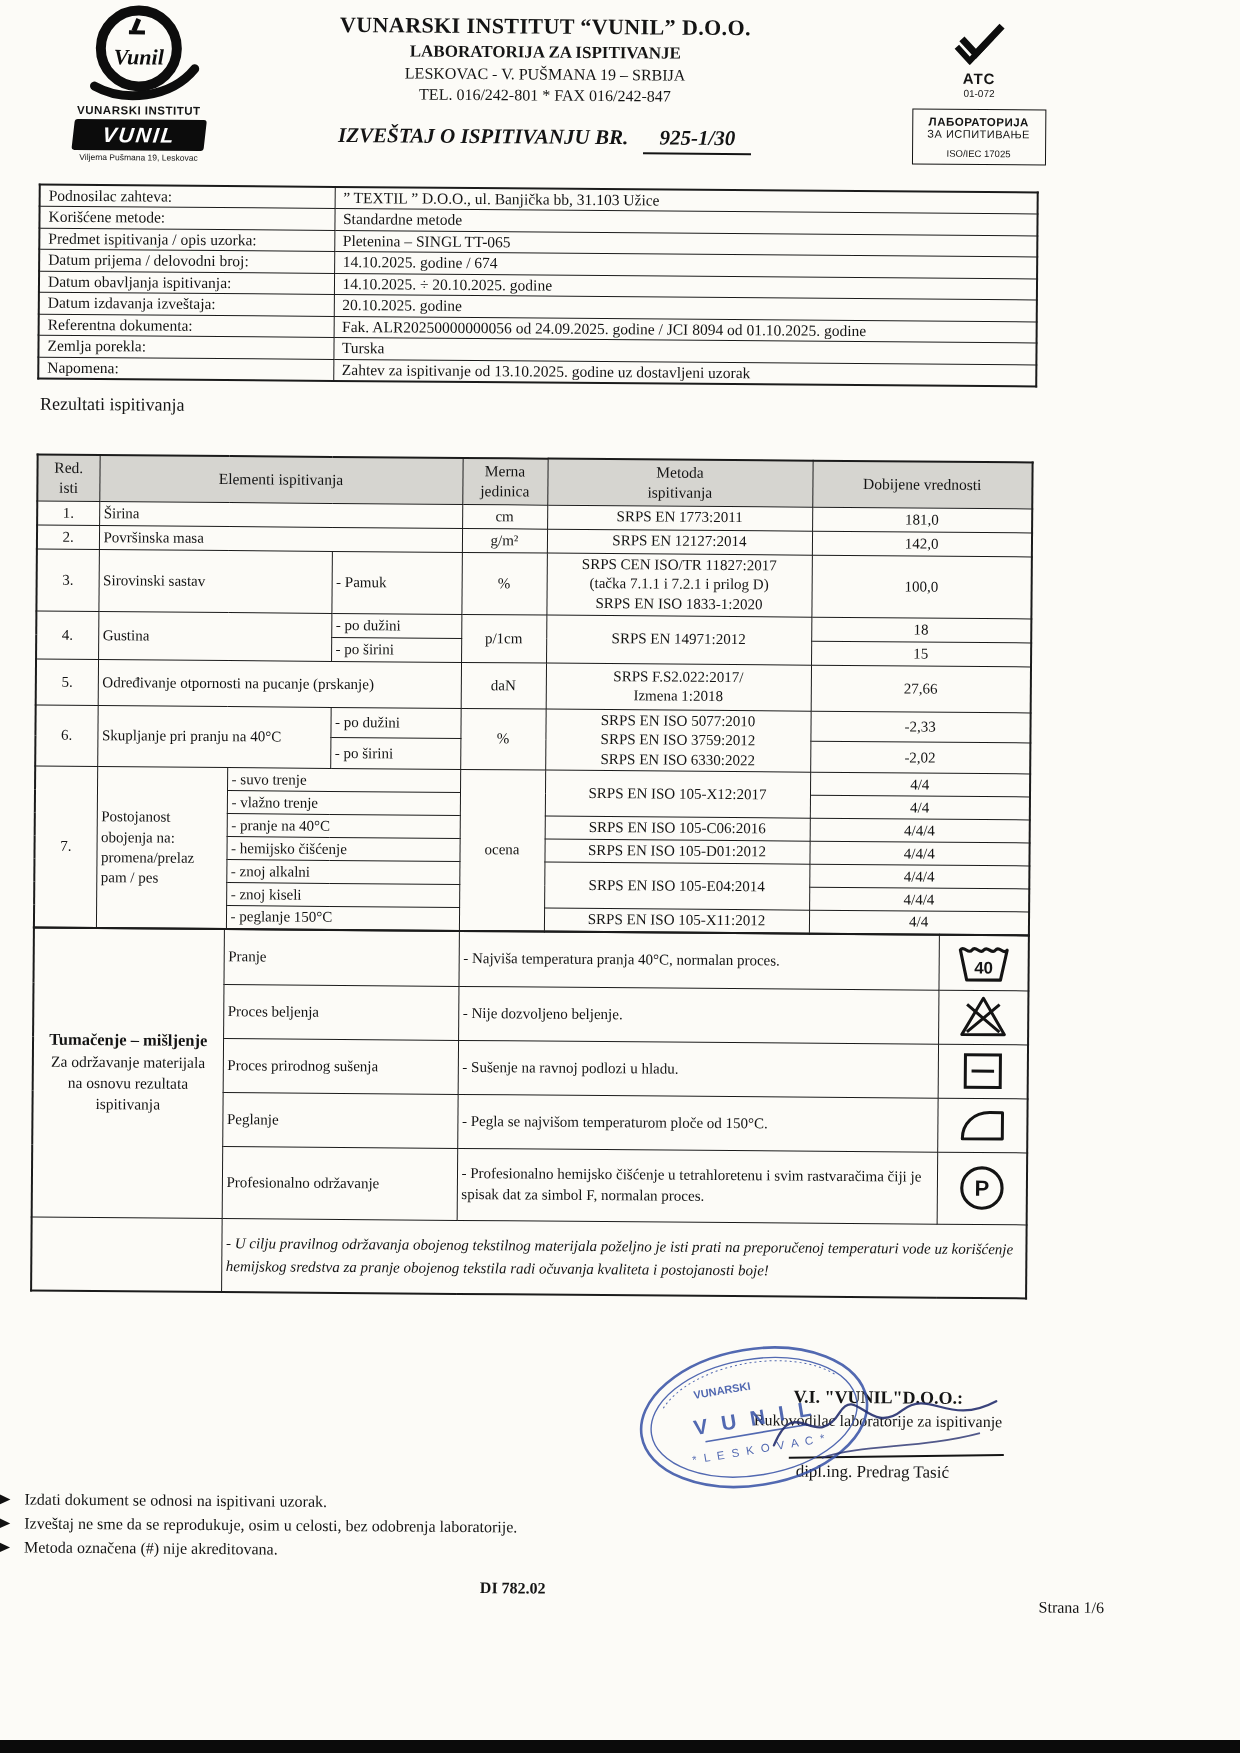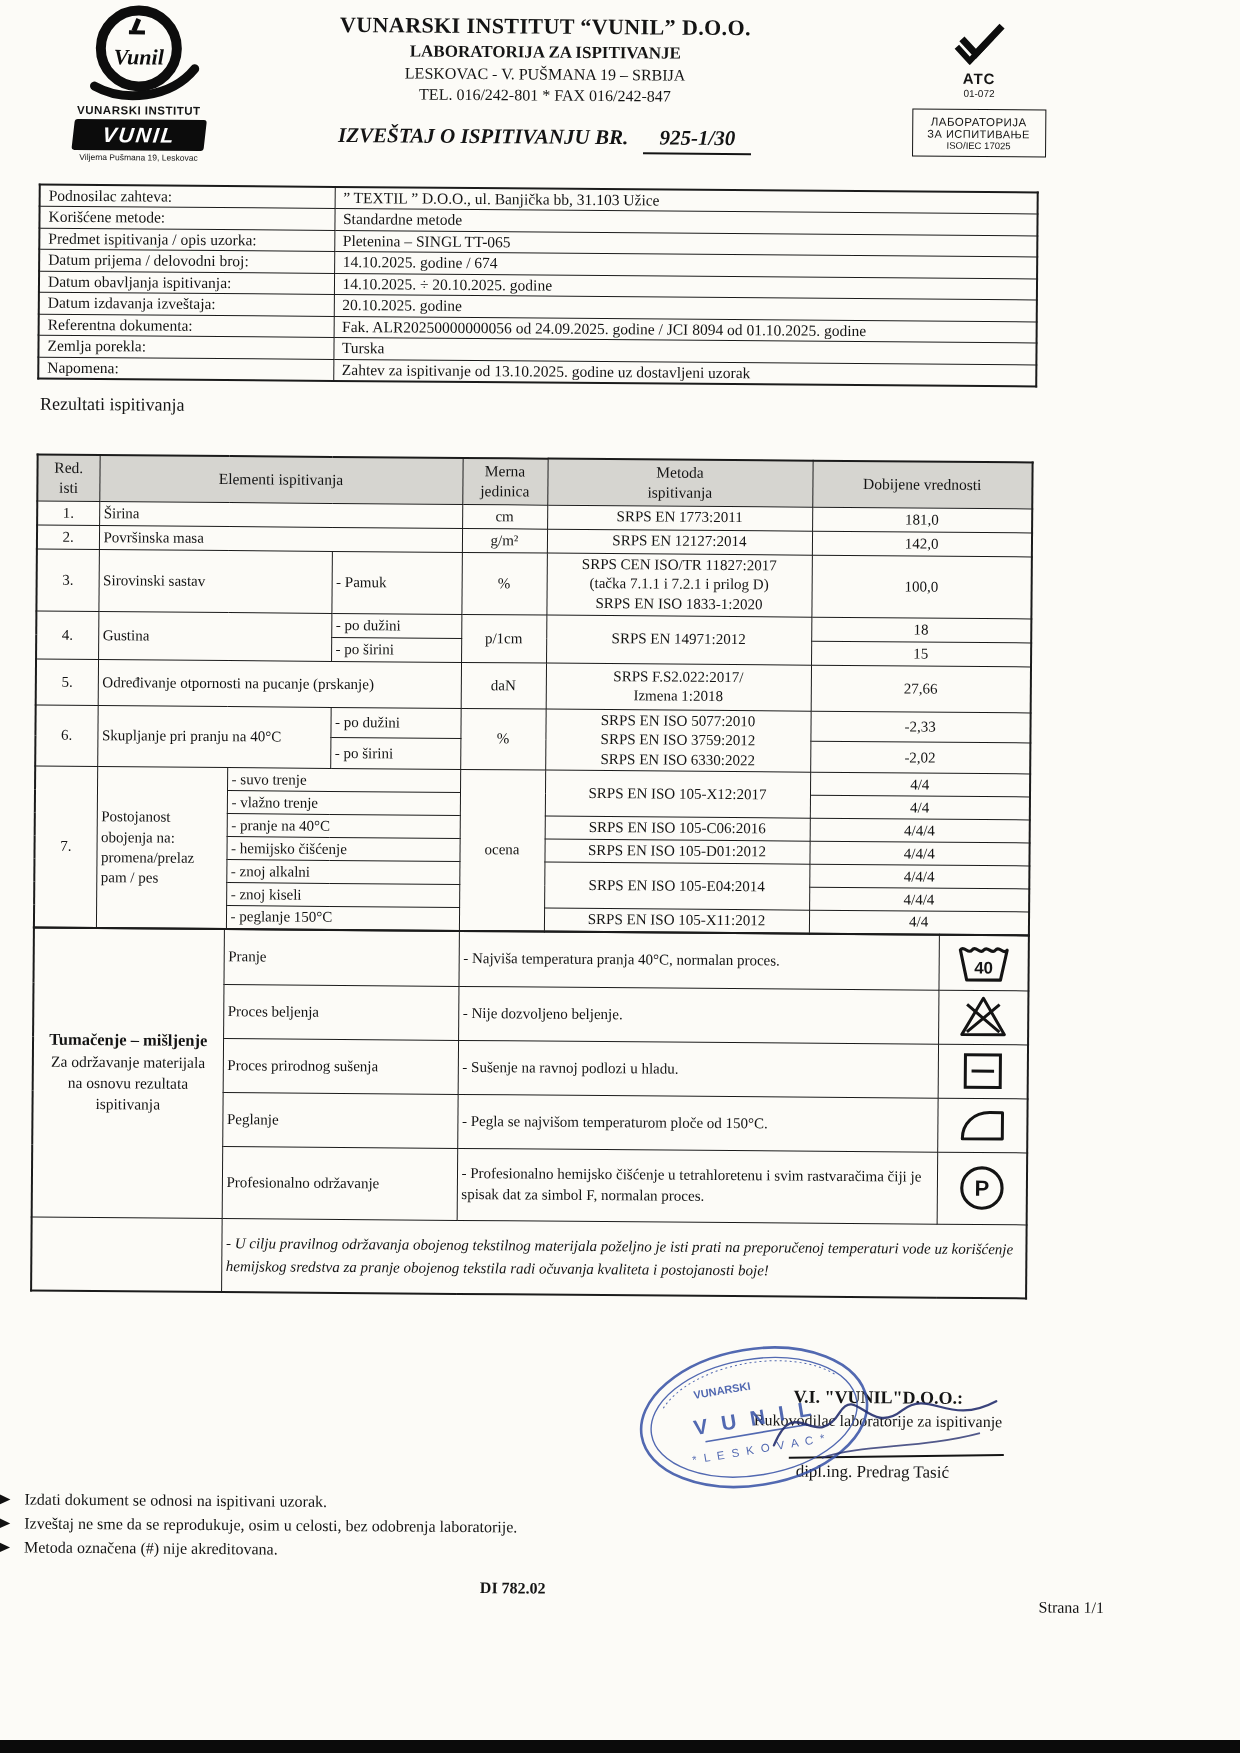"ЛАБОРАТОРИЈА" .b-l1 { font-weight: normal -> bold }
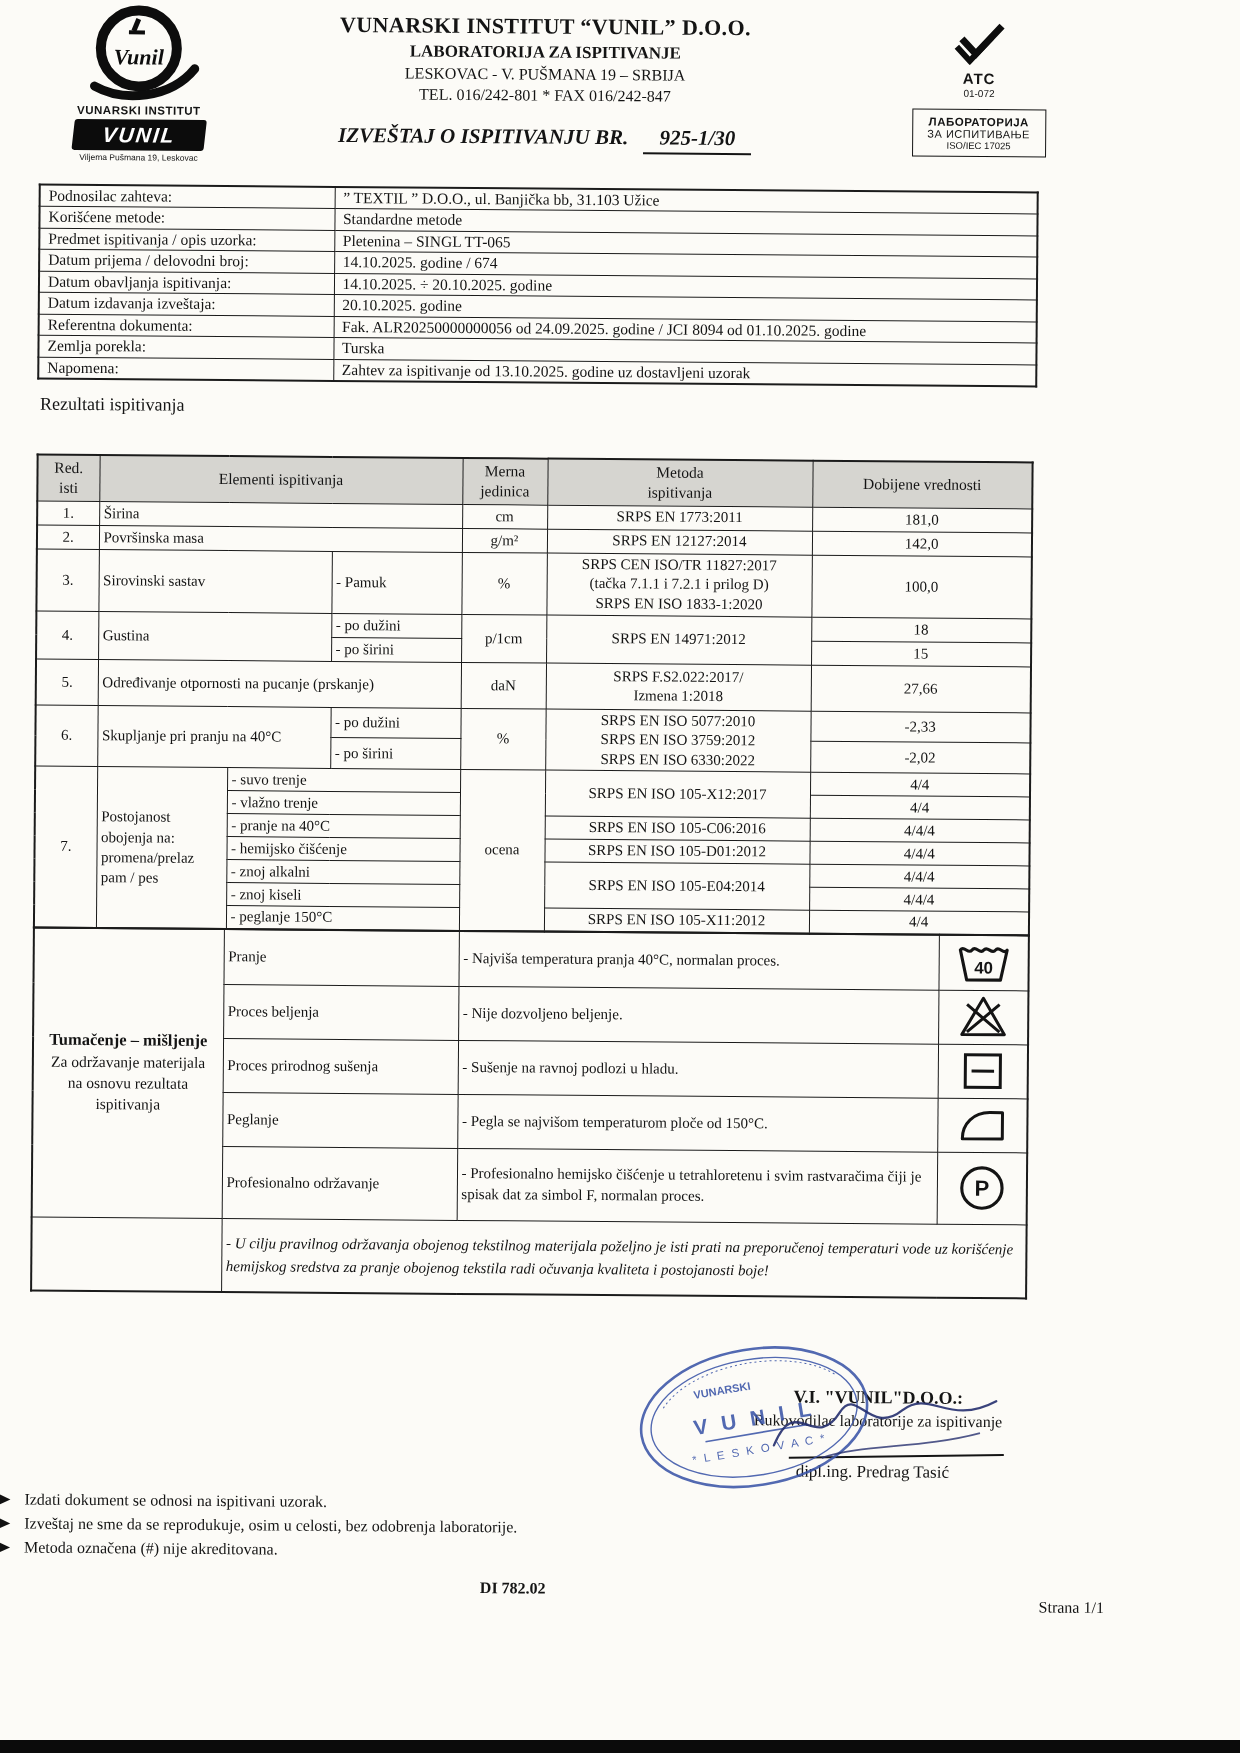"ISO/IEC 17025" .b-l3 { margin-top: 0 -> 8px }
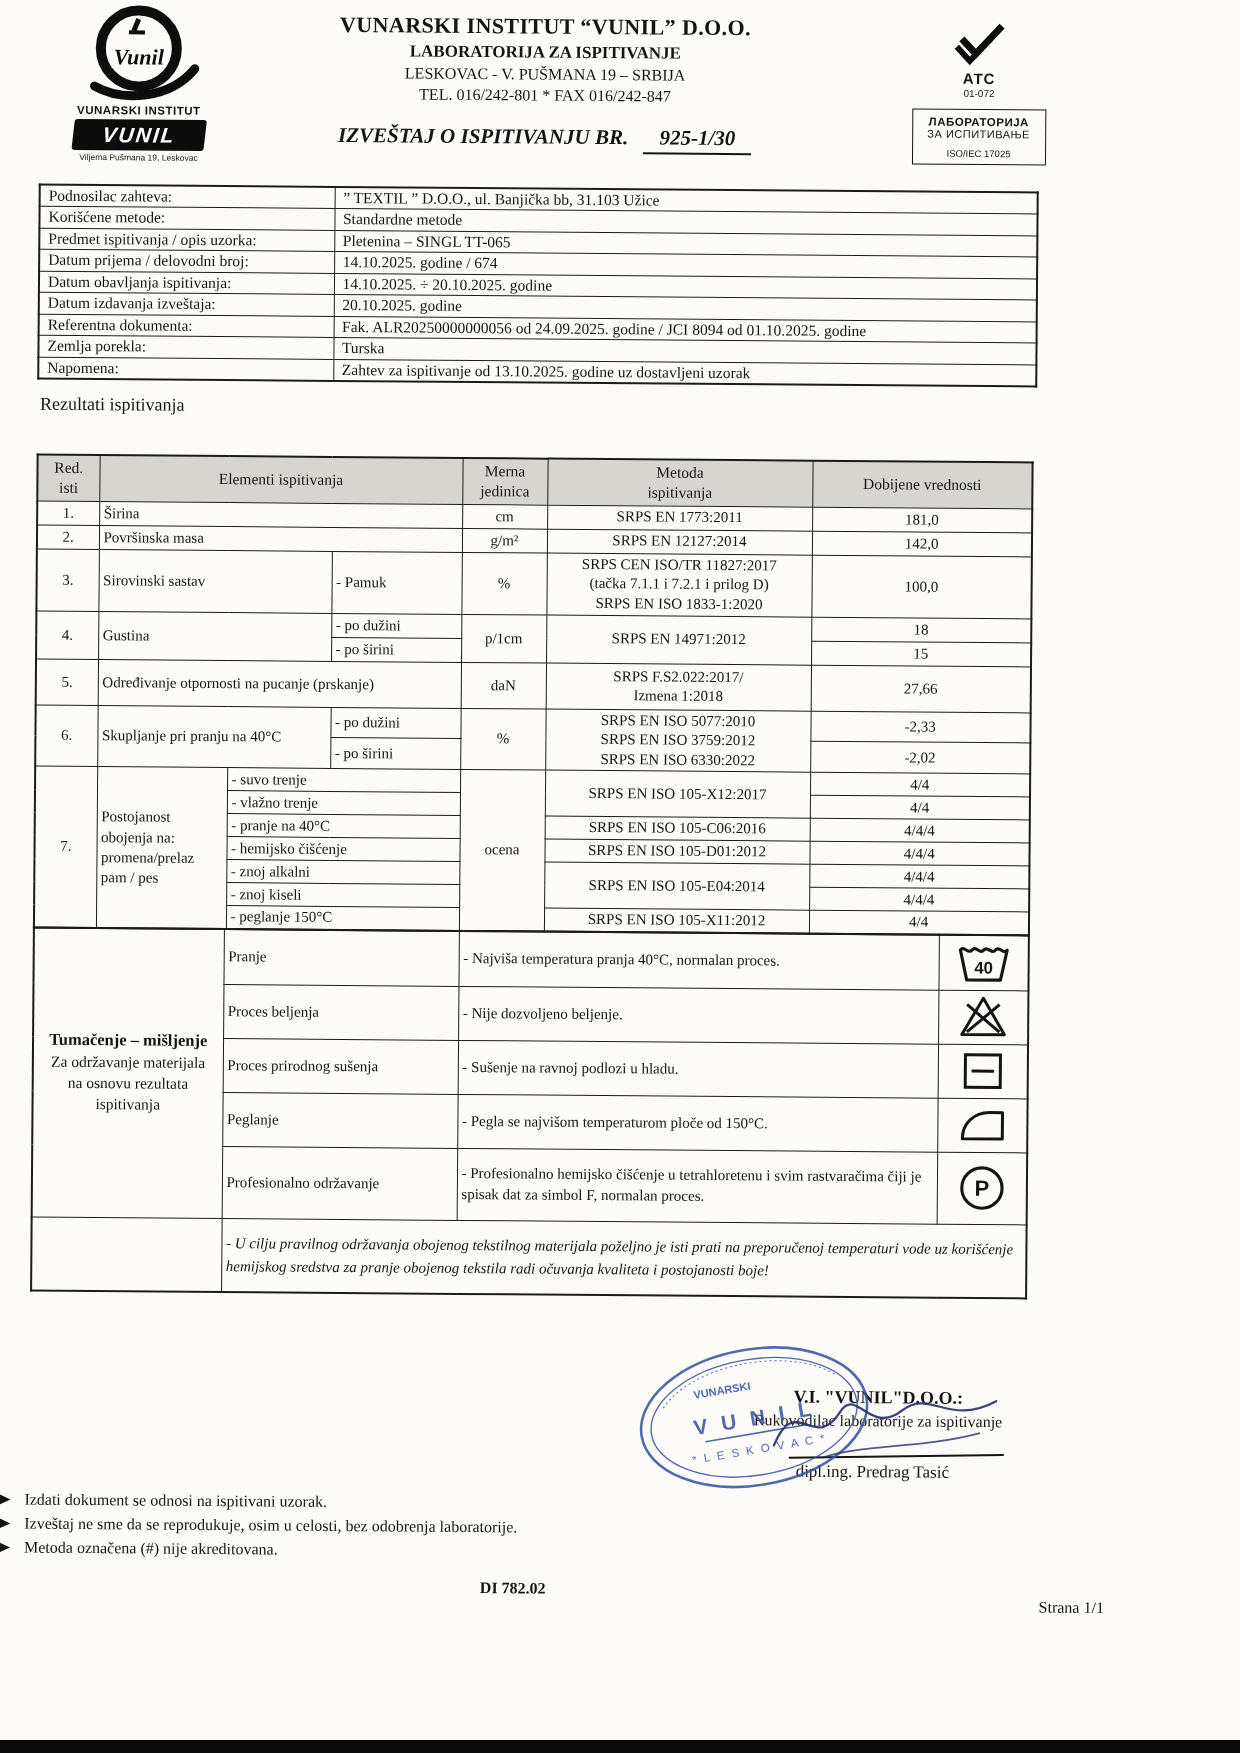"Strana 1/1" div.page-num { text: 1/1 -> 1/6 }
